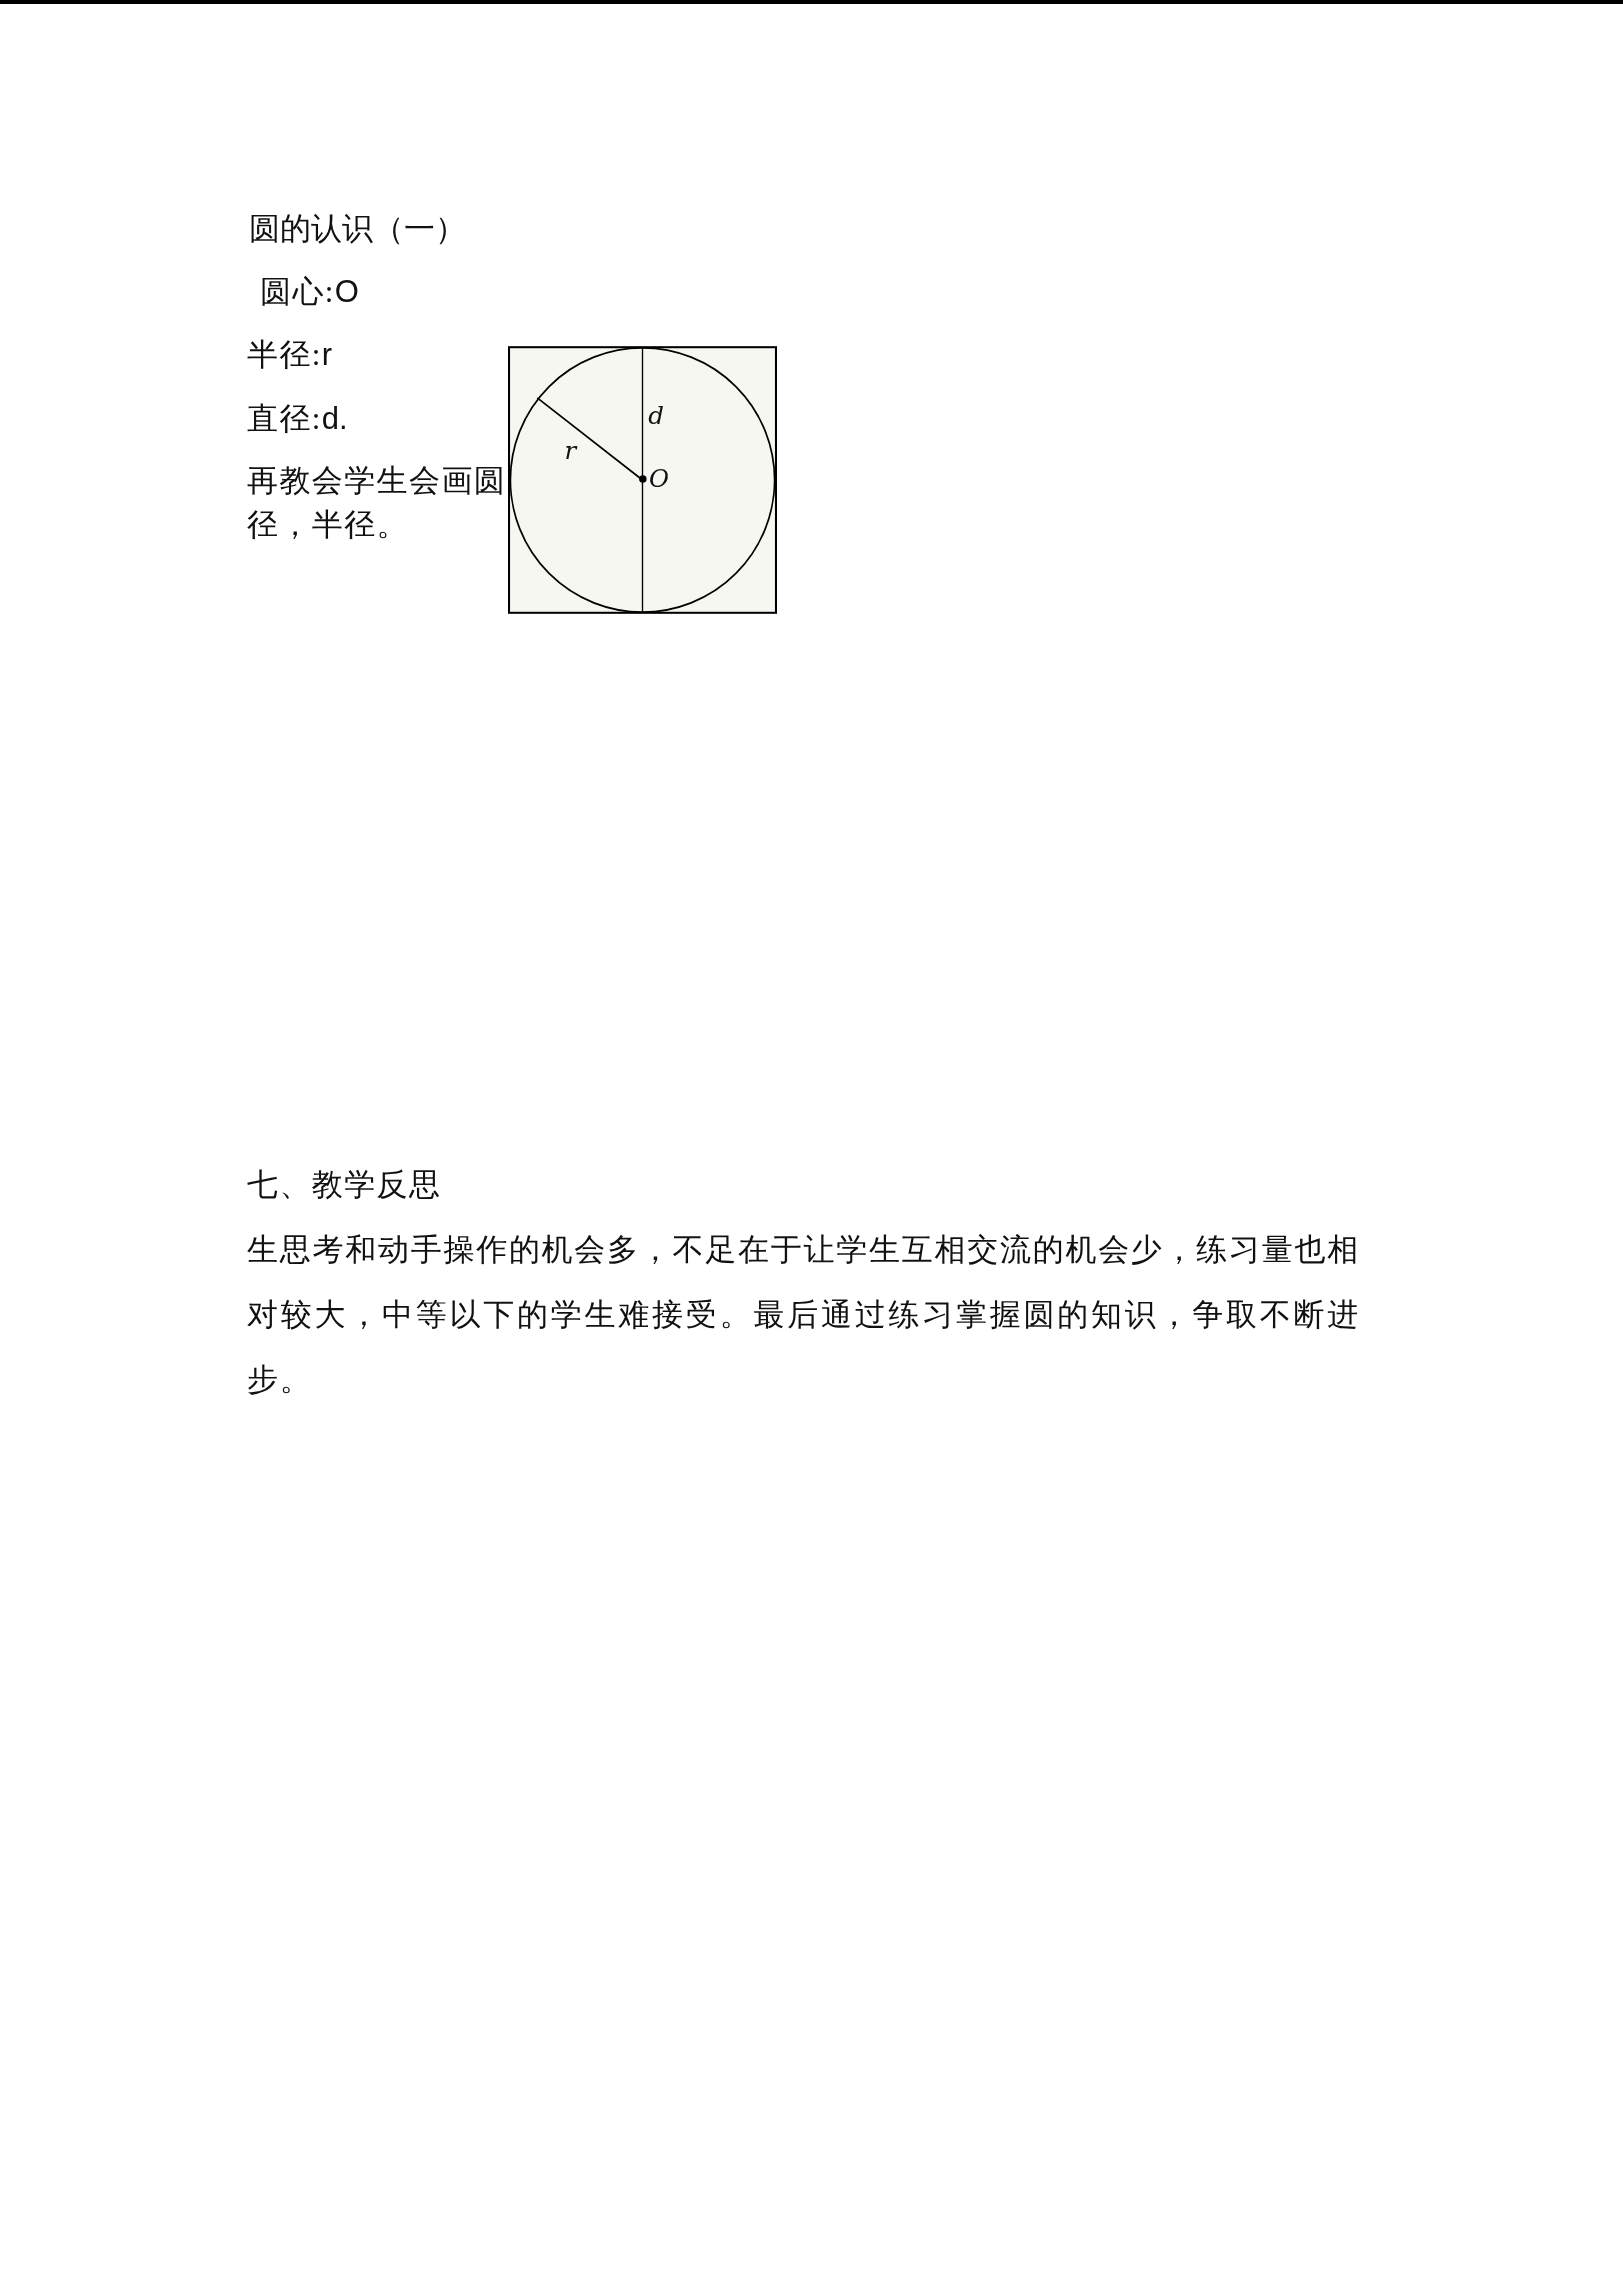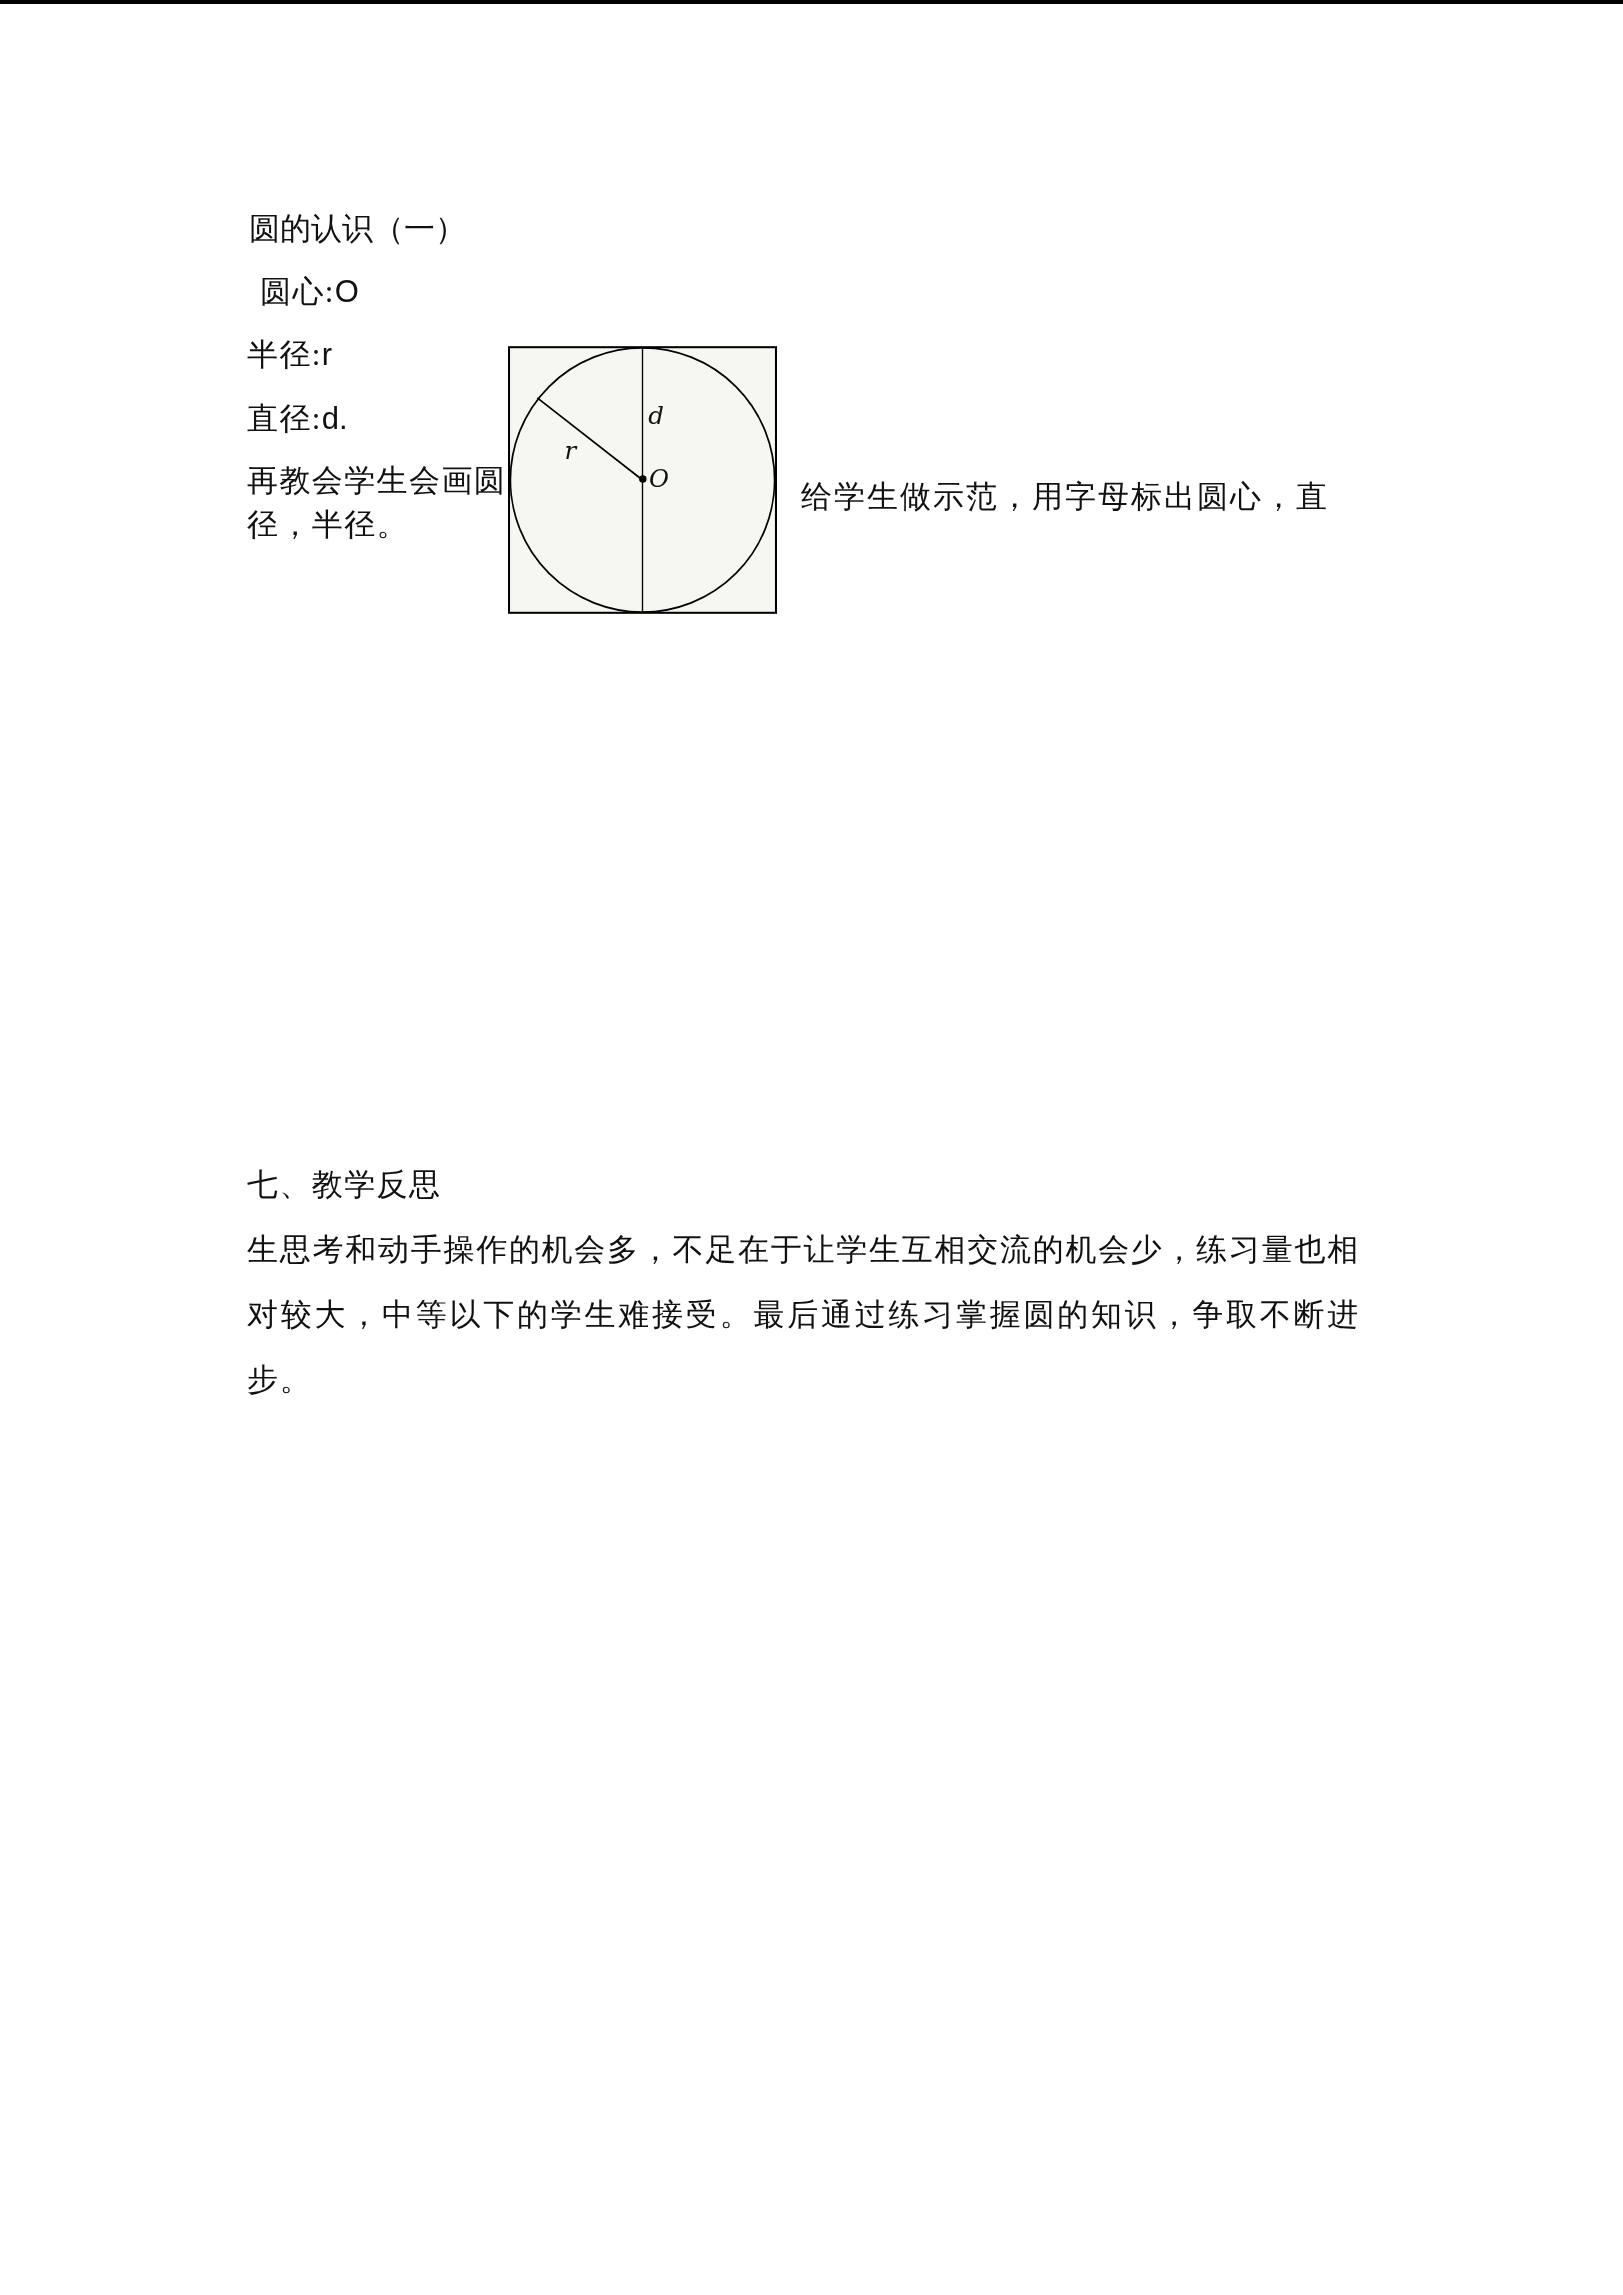"给学生做示范，用字母标出圆心，直" div.side-note { html: <div>给学生做示范，用字母标出圆心，直</div> -> none }
